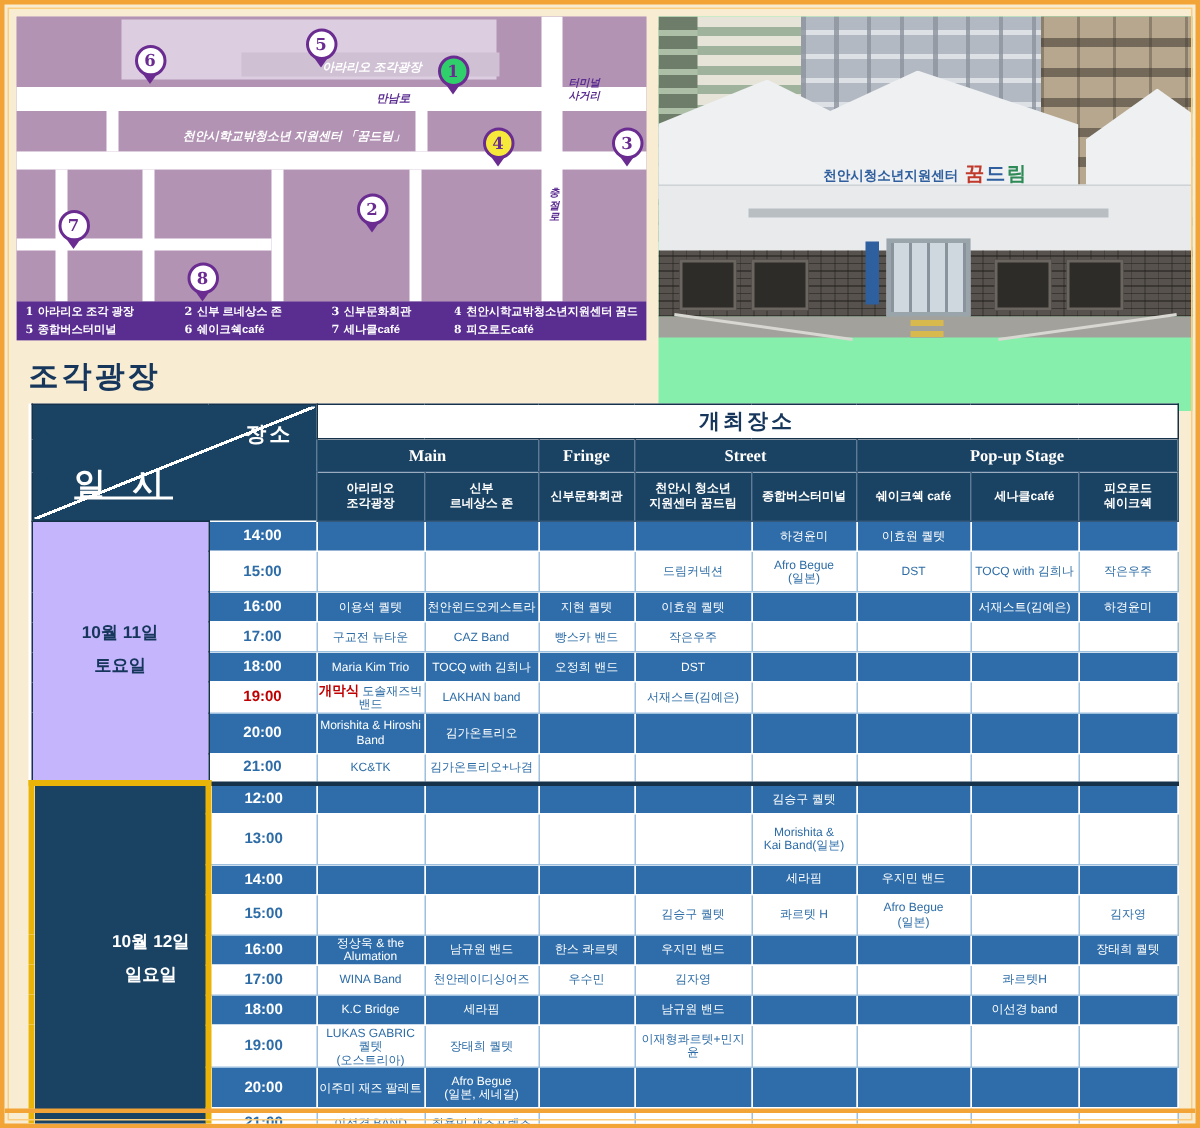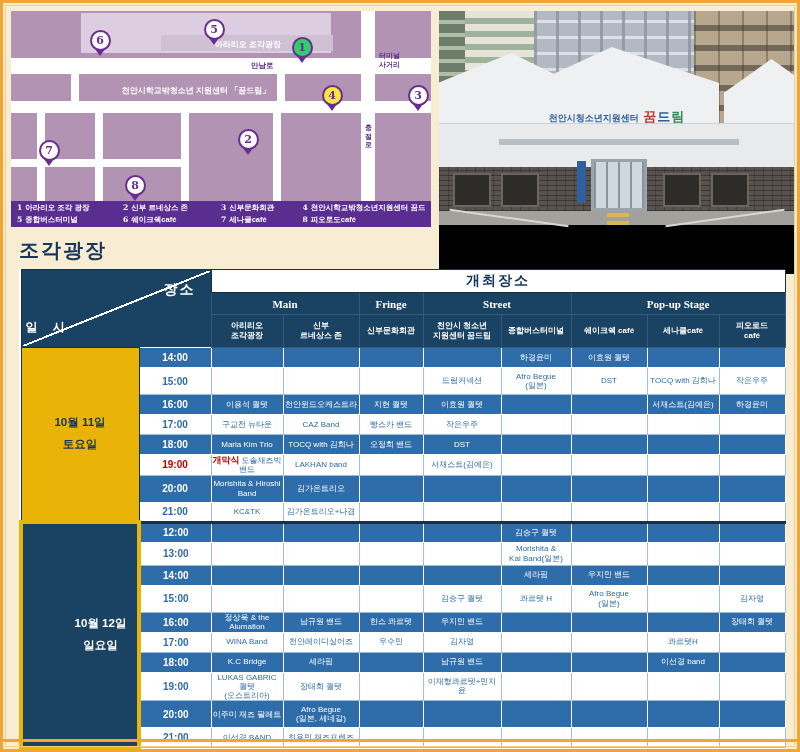"아라리오 조각광장" .m-label { font-style: none -> italic }
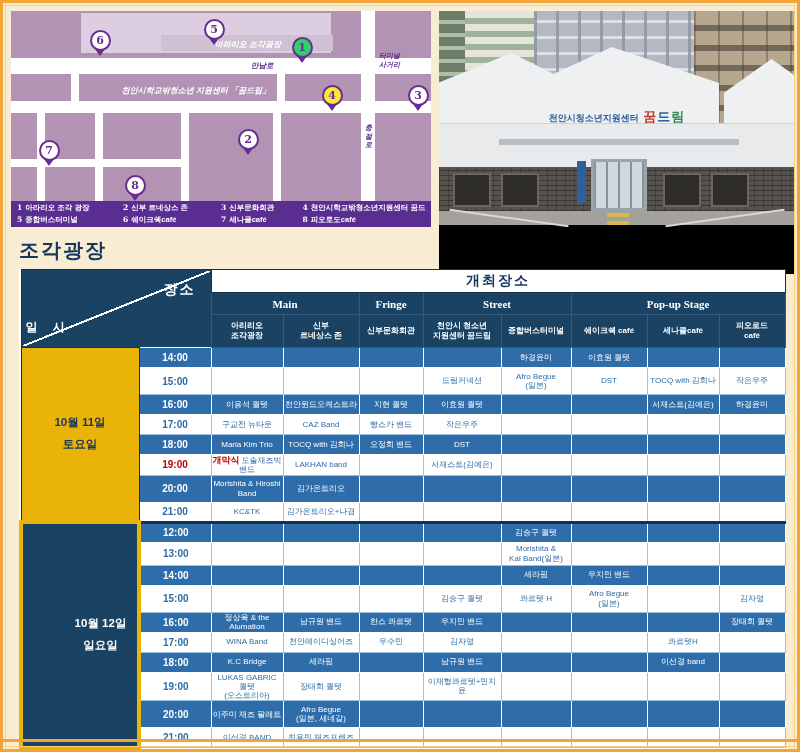"천안시청소년지원센터 꿈드림" .photo { background: #000000 -> #86efac }
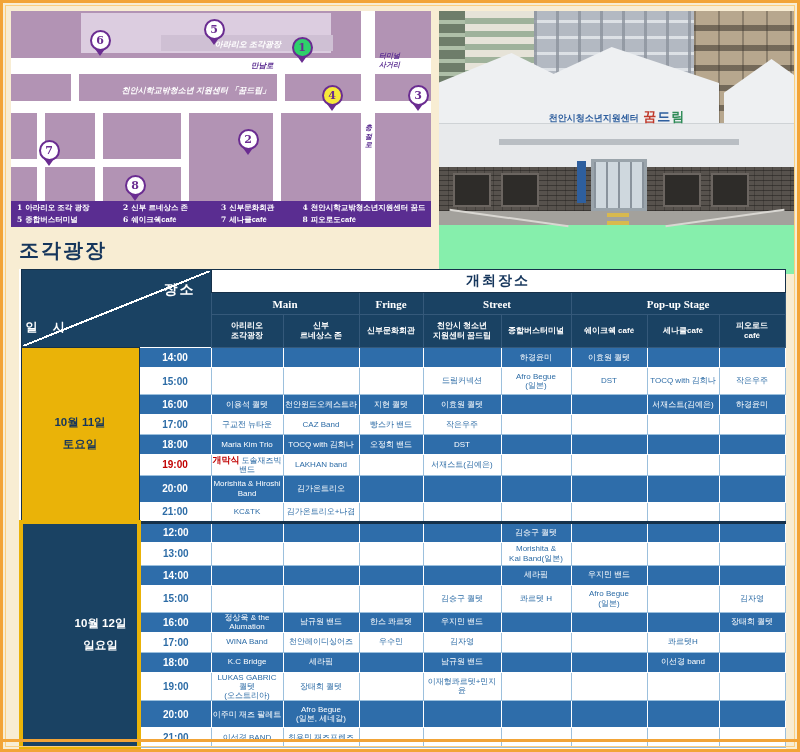"일 시" .corner-time { font-size: 12px -> 21px; left: 3px -> 27px; text-decoration: none -> underline }
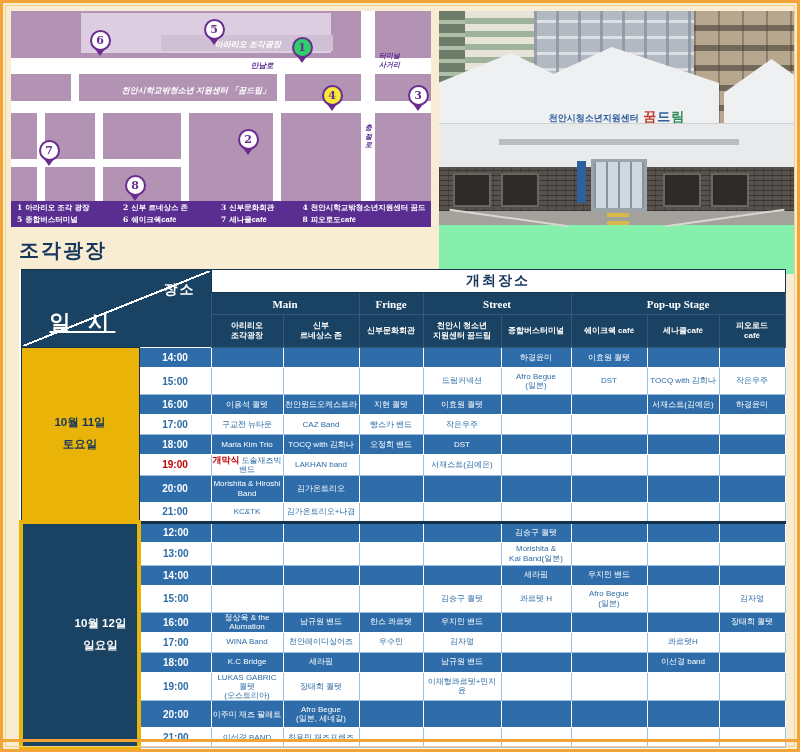"피오로드" td.ven { text: café -> 쉐이크쉑 }
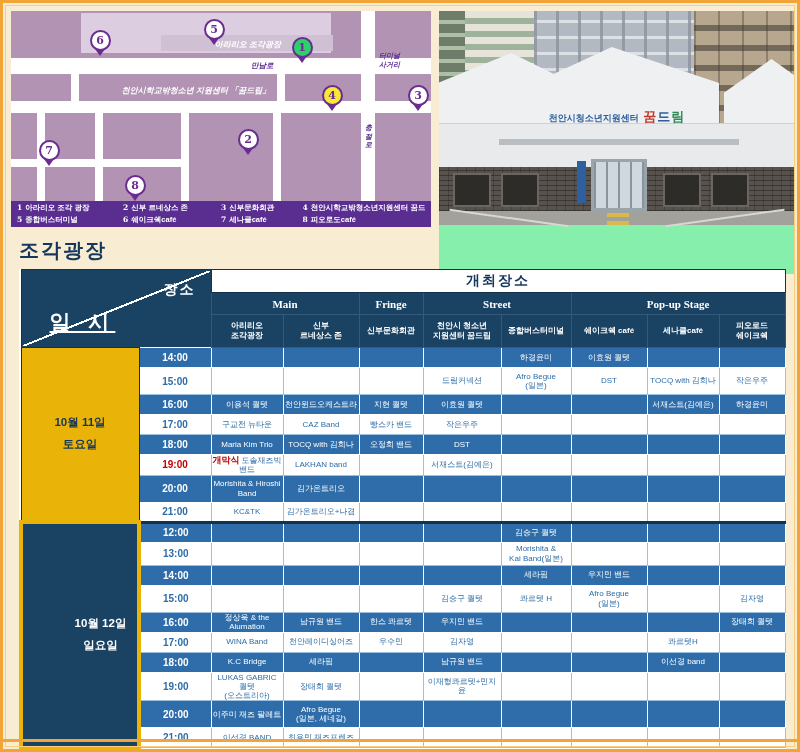"10월 11일" td.daycell.light { background: #eab308 -> #c4b5fd }
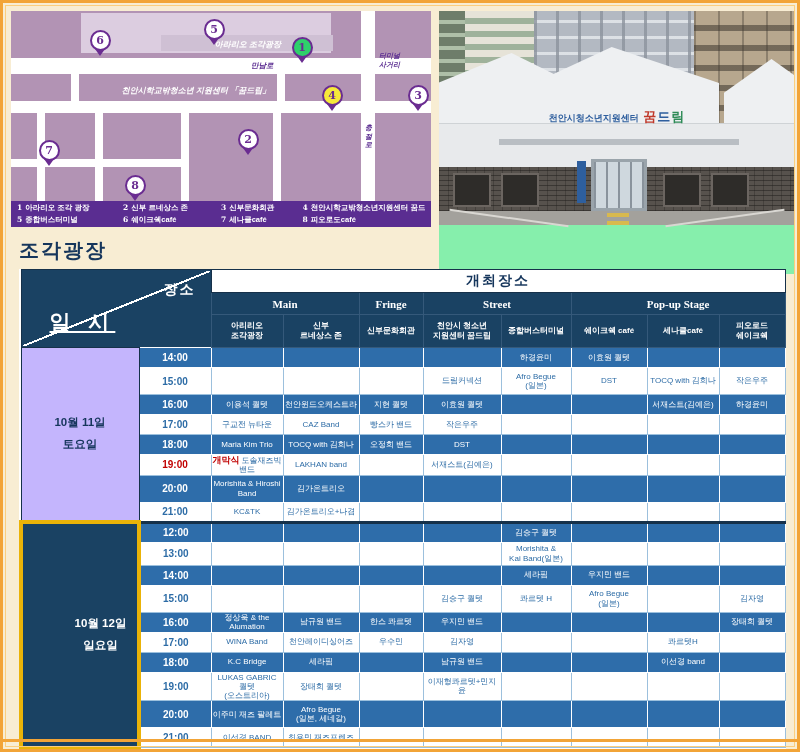"13:00" tr.white { height: 23px -> 34px }
